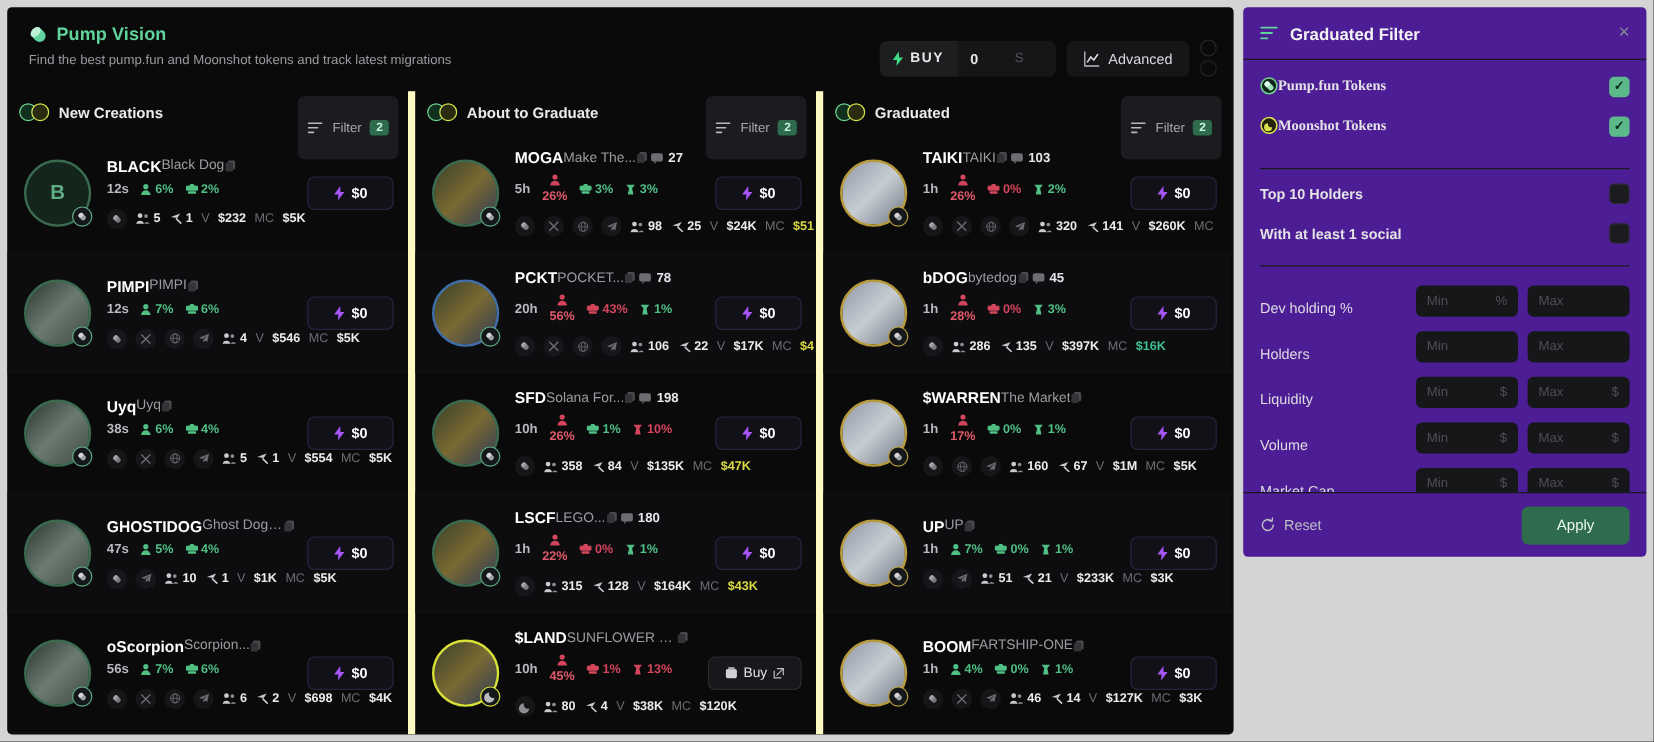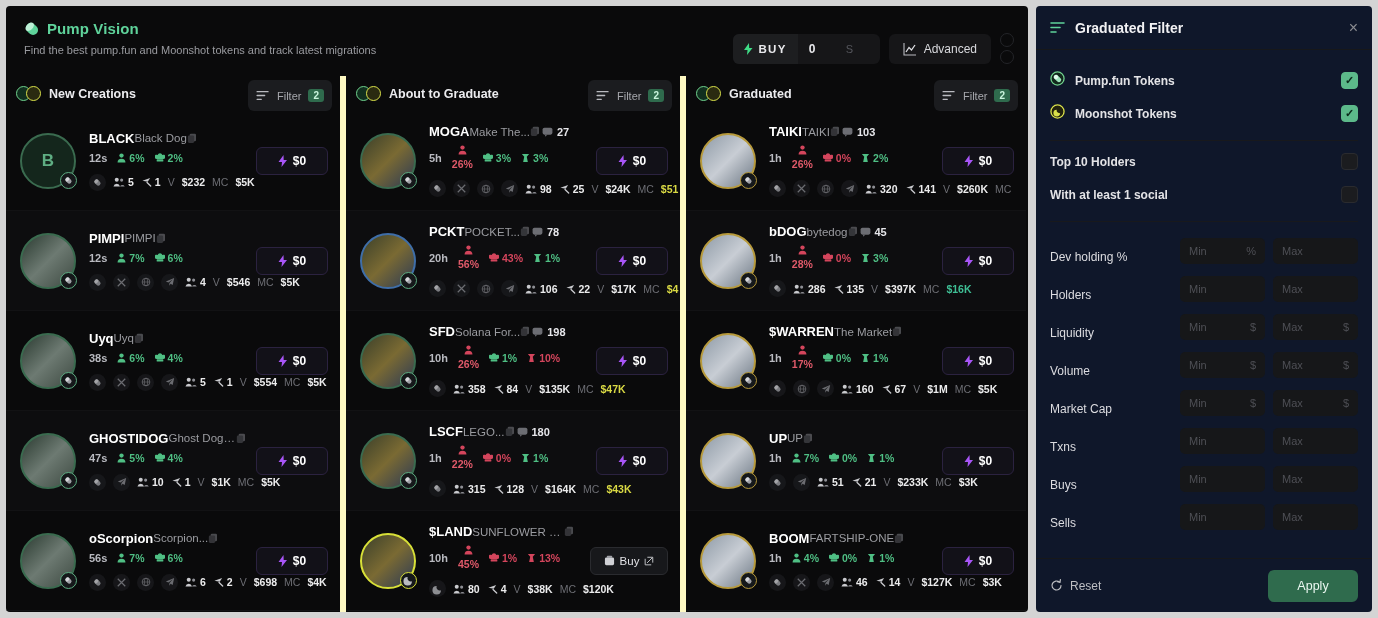"Graduated Filter" .panel { background: #0f172a -> #4c1d95; height: 606px -> 458px }
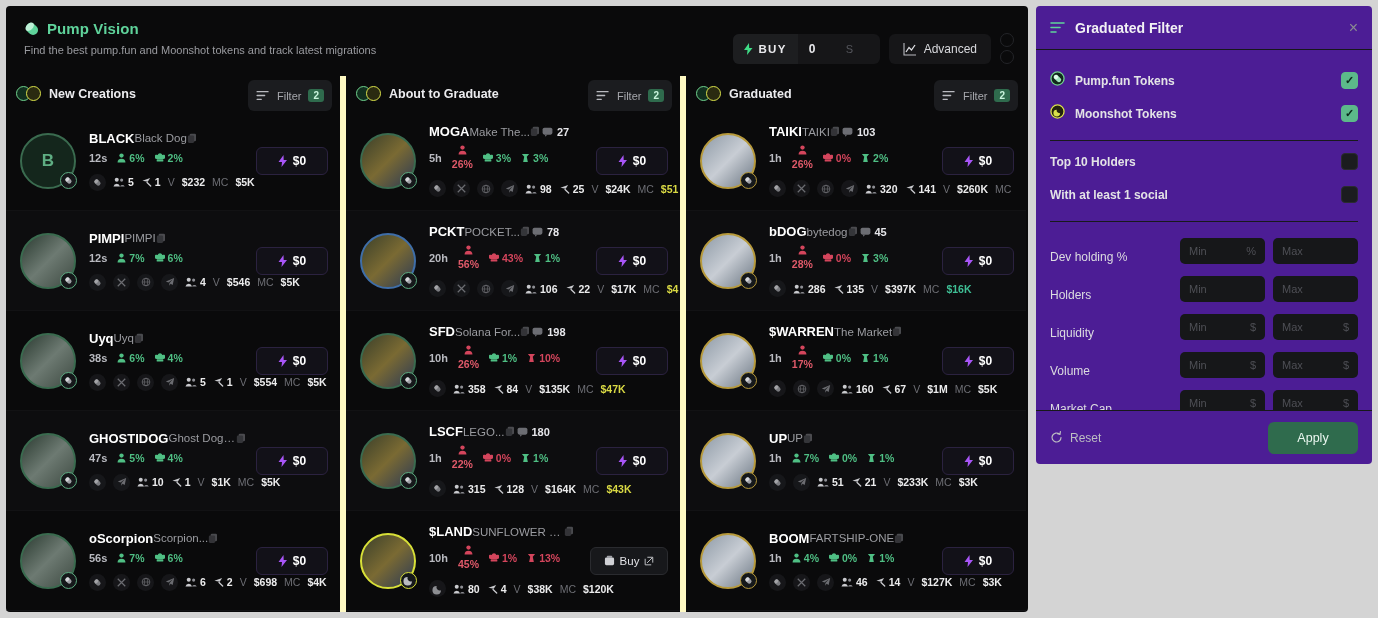"Pump.fun Tokens" .tgl-row { align-items: center -> none; font-family: none -> Liberation Serif, serif; gap: 10px -> none }
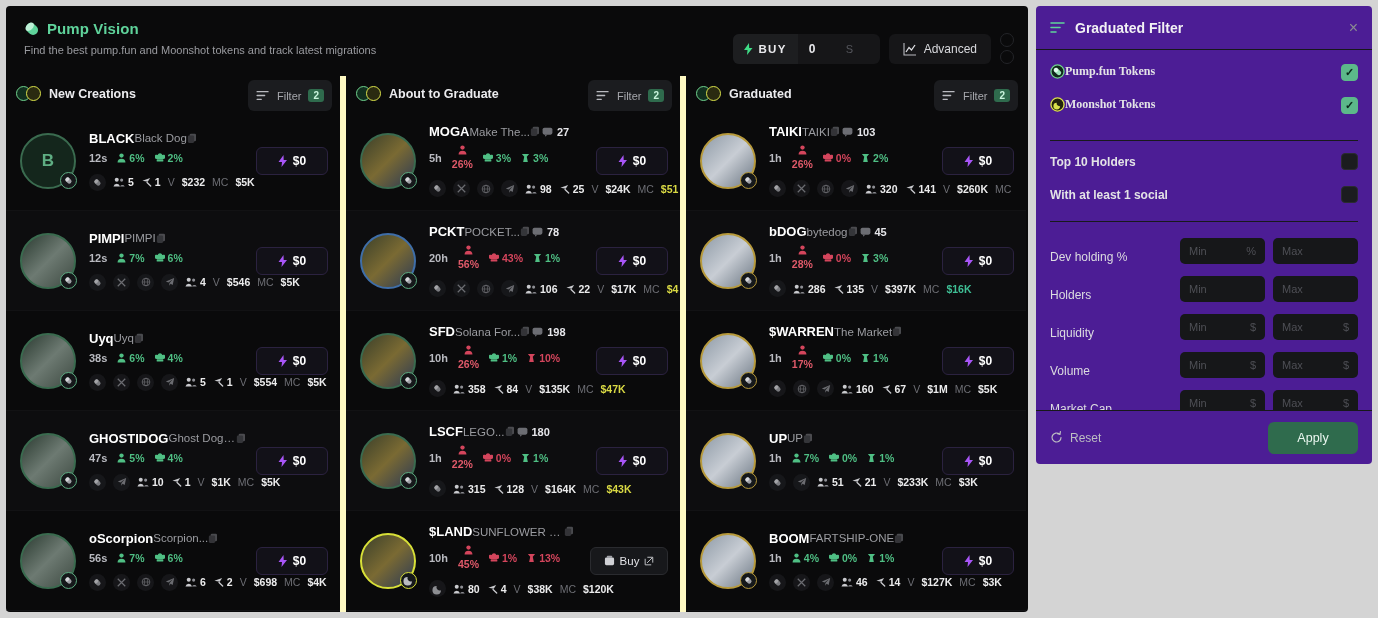"Filter" .filter-btn { padding: 9px 8px -> 20px 8px }
